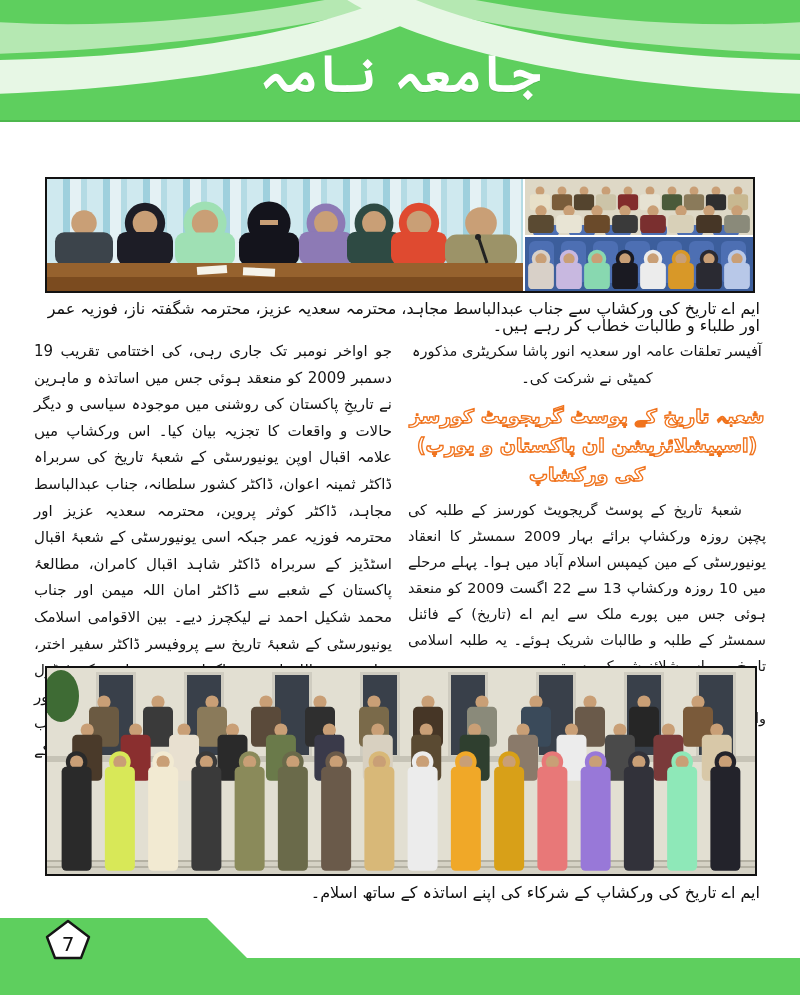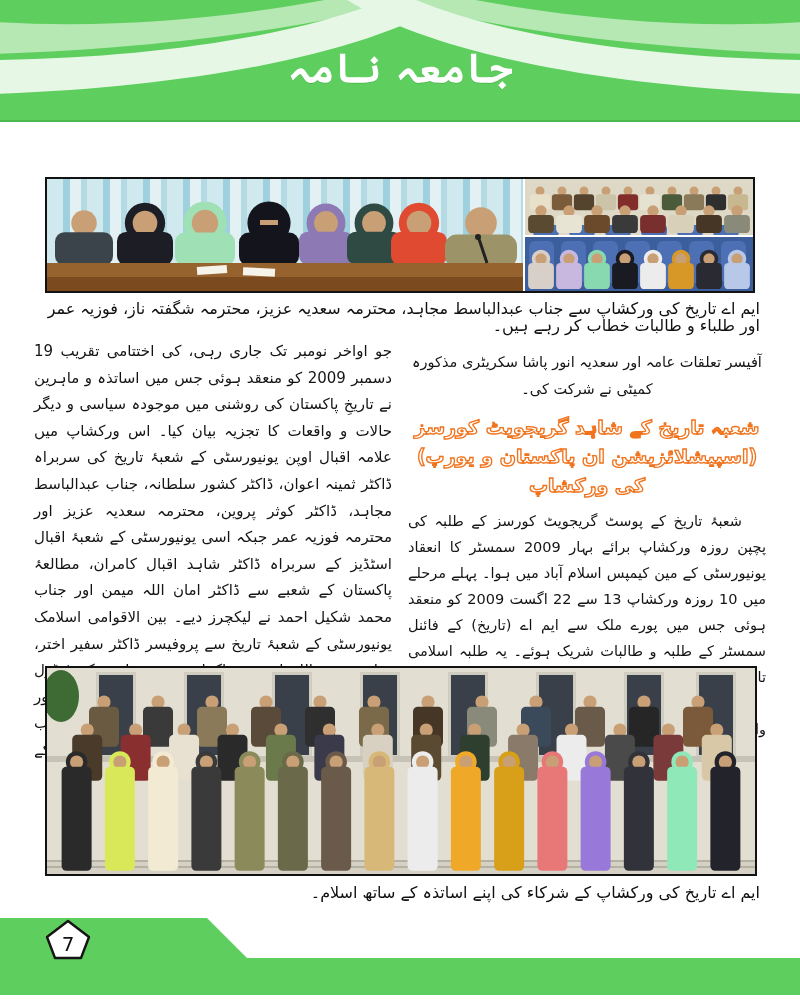"جامعہ نامہ" .masthead-title { font-size: 40px -> 50px }
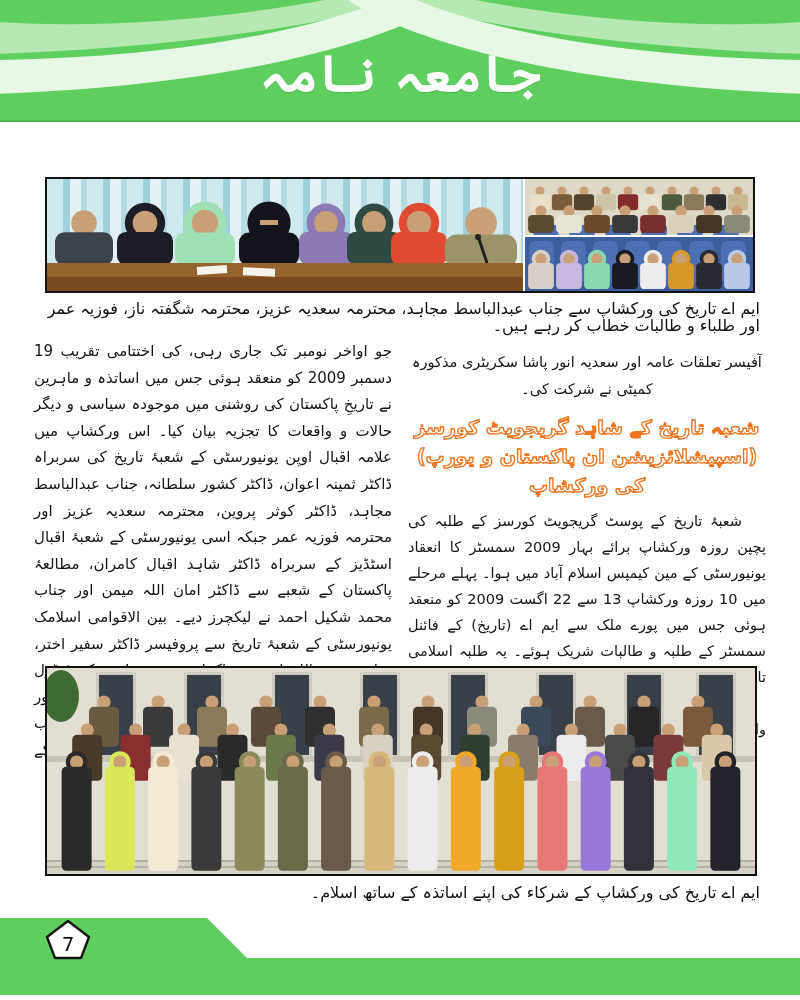"آفیسر تعلقات عامہ اور سعدیہ" #right-col { margin-top: 11px -> none }
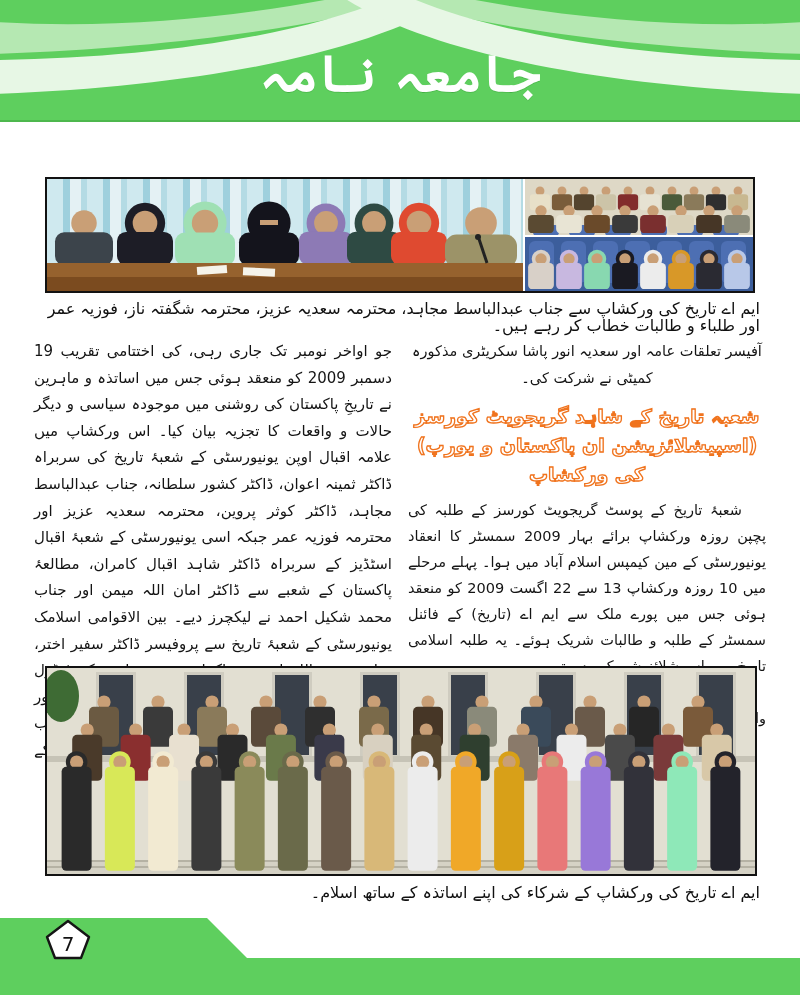"شعبہ تاریخ کے شاہد گریجویٹ" div.article-heading { text: شاہد -> پوسٹ }
